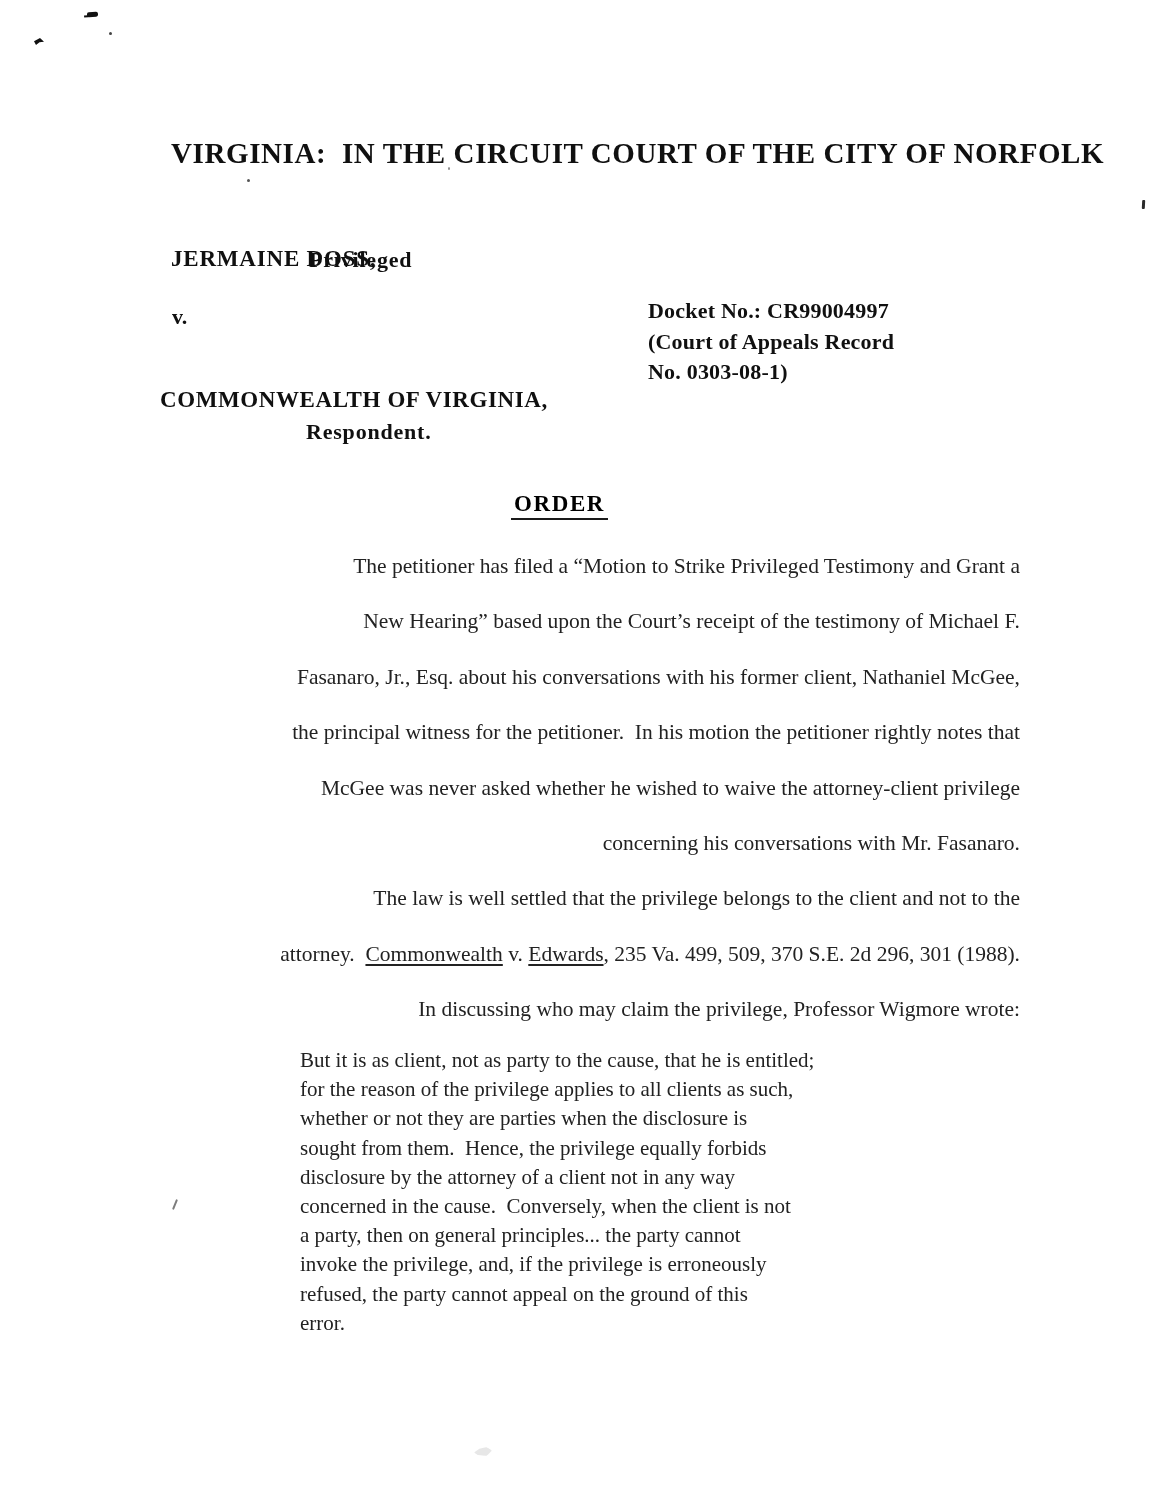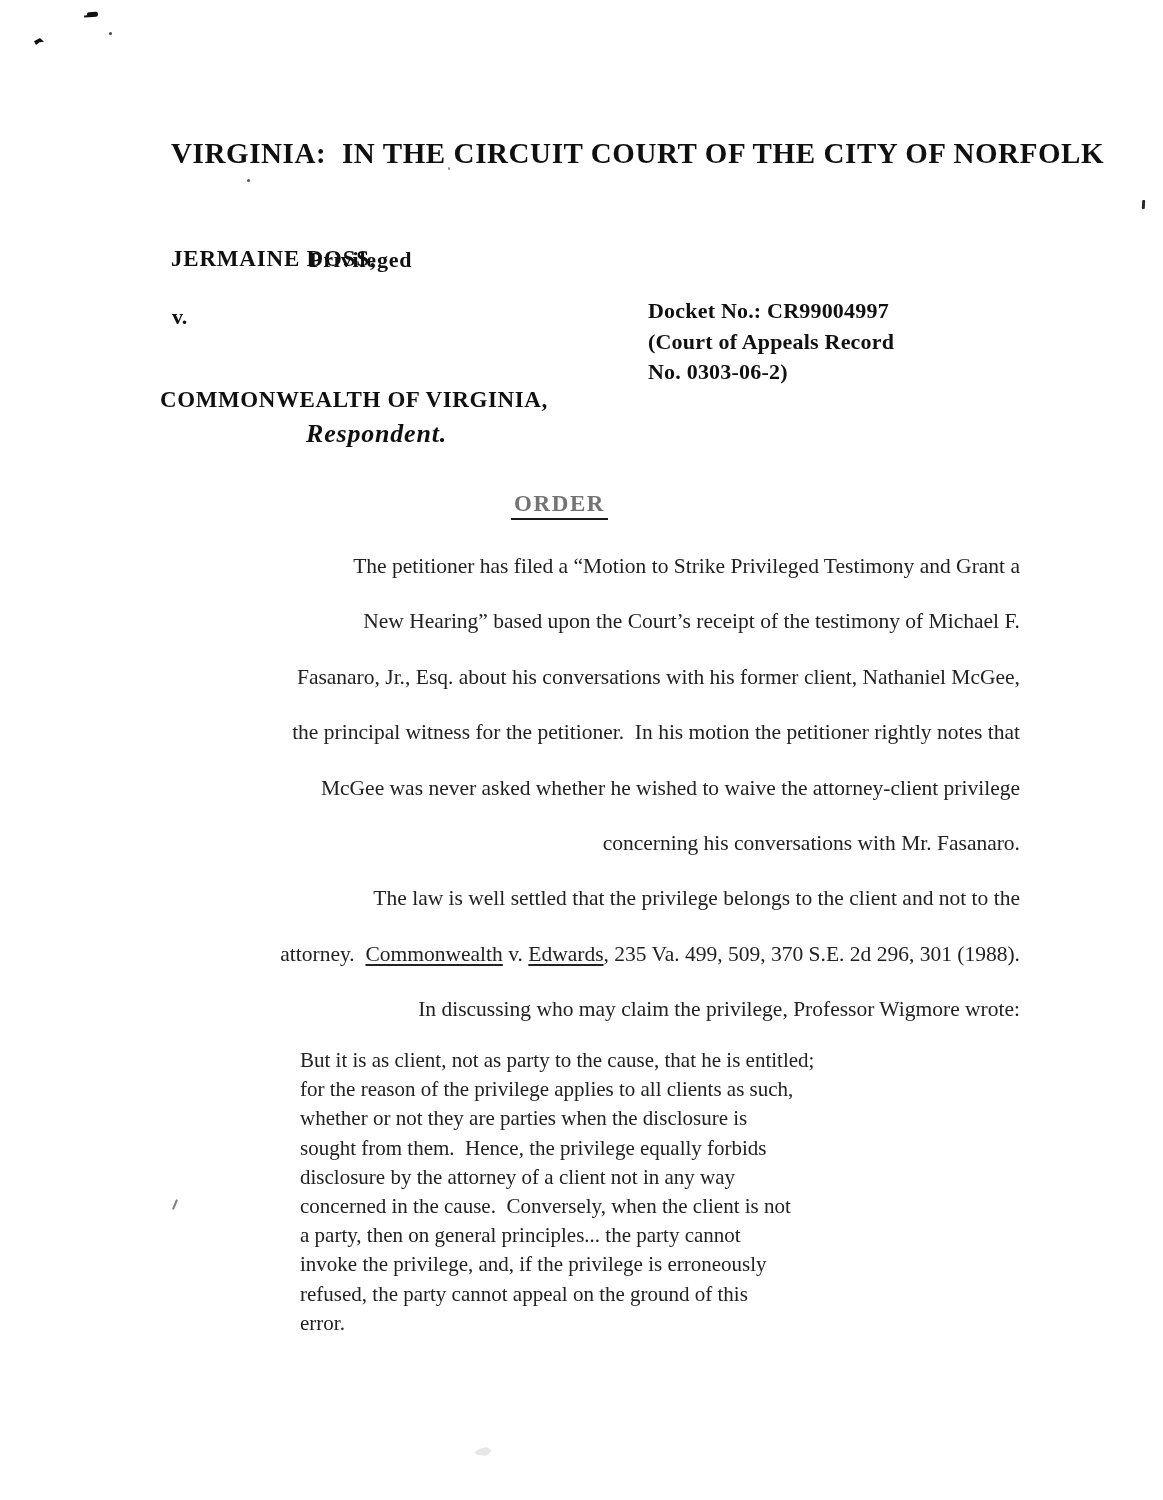"Docket No.: CR99004997" div.abs { text: 0303-06-2 -> 0303-08-1 }
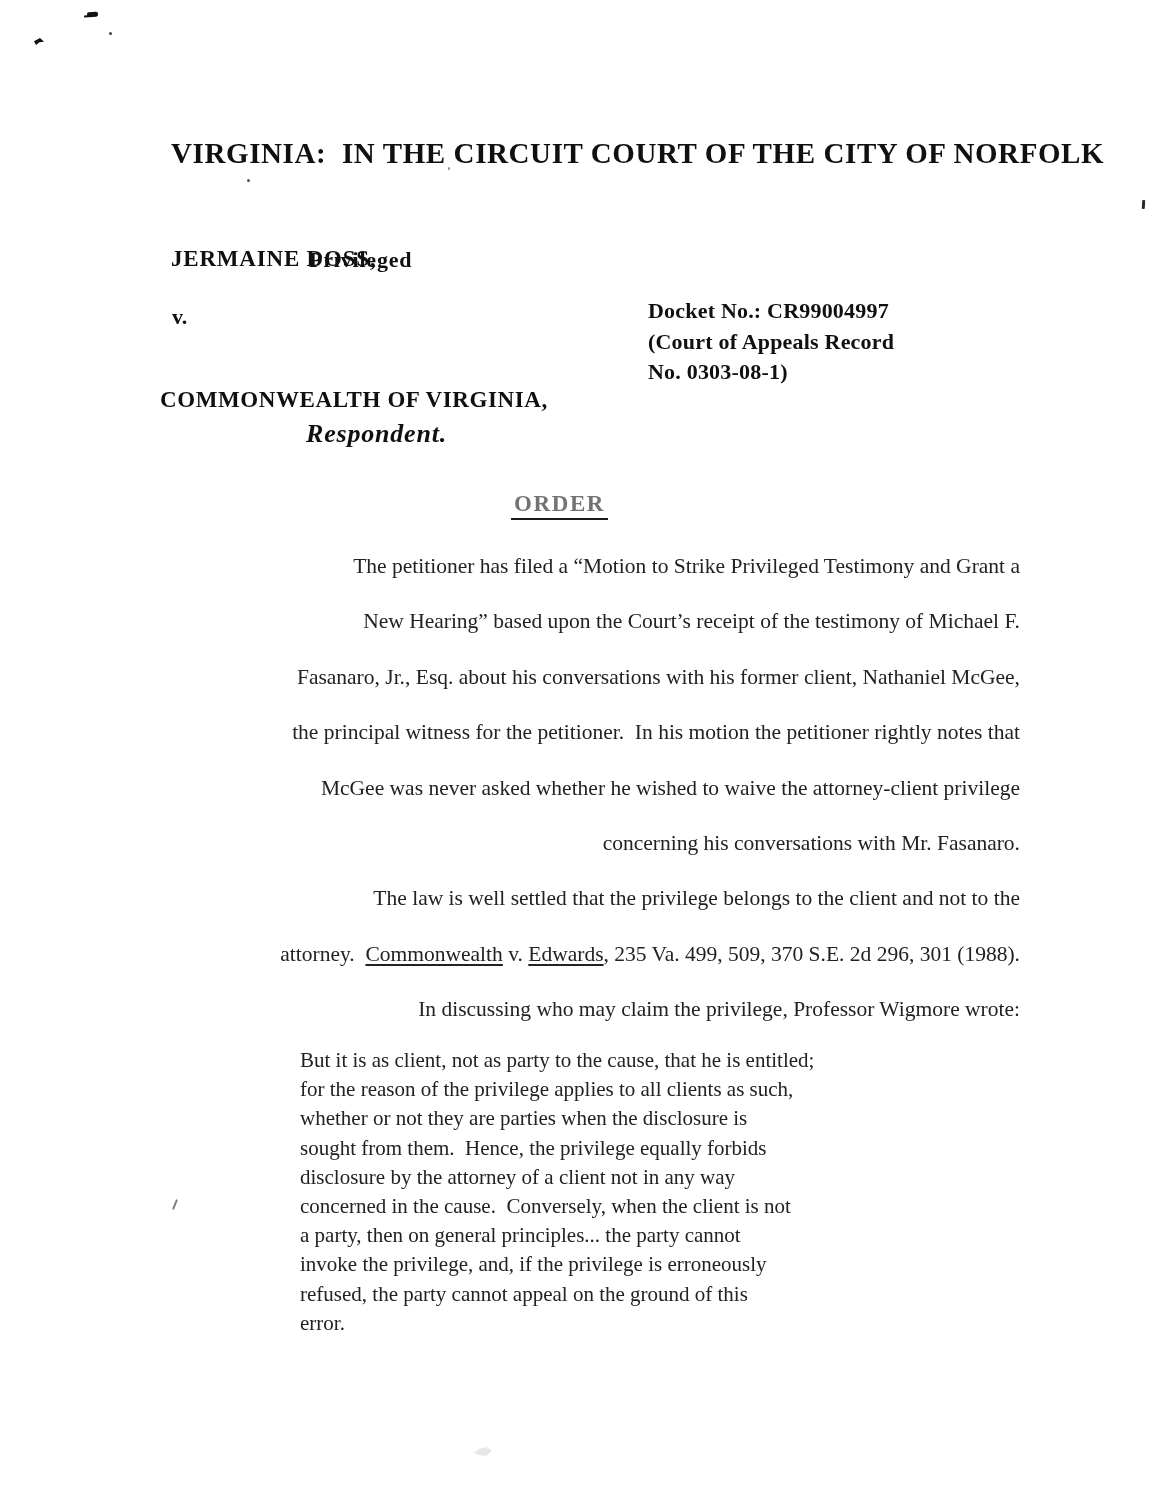"Respondent." .respondent-role { font-size: 26px -> 22px; font-style: italic -> none }
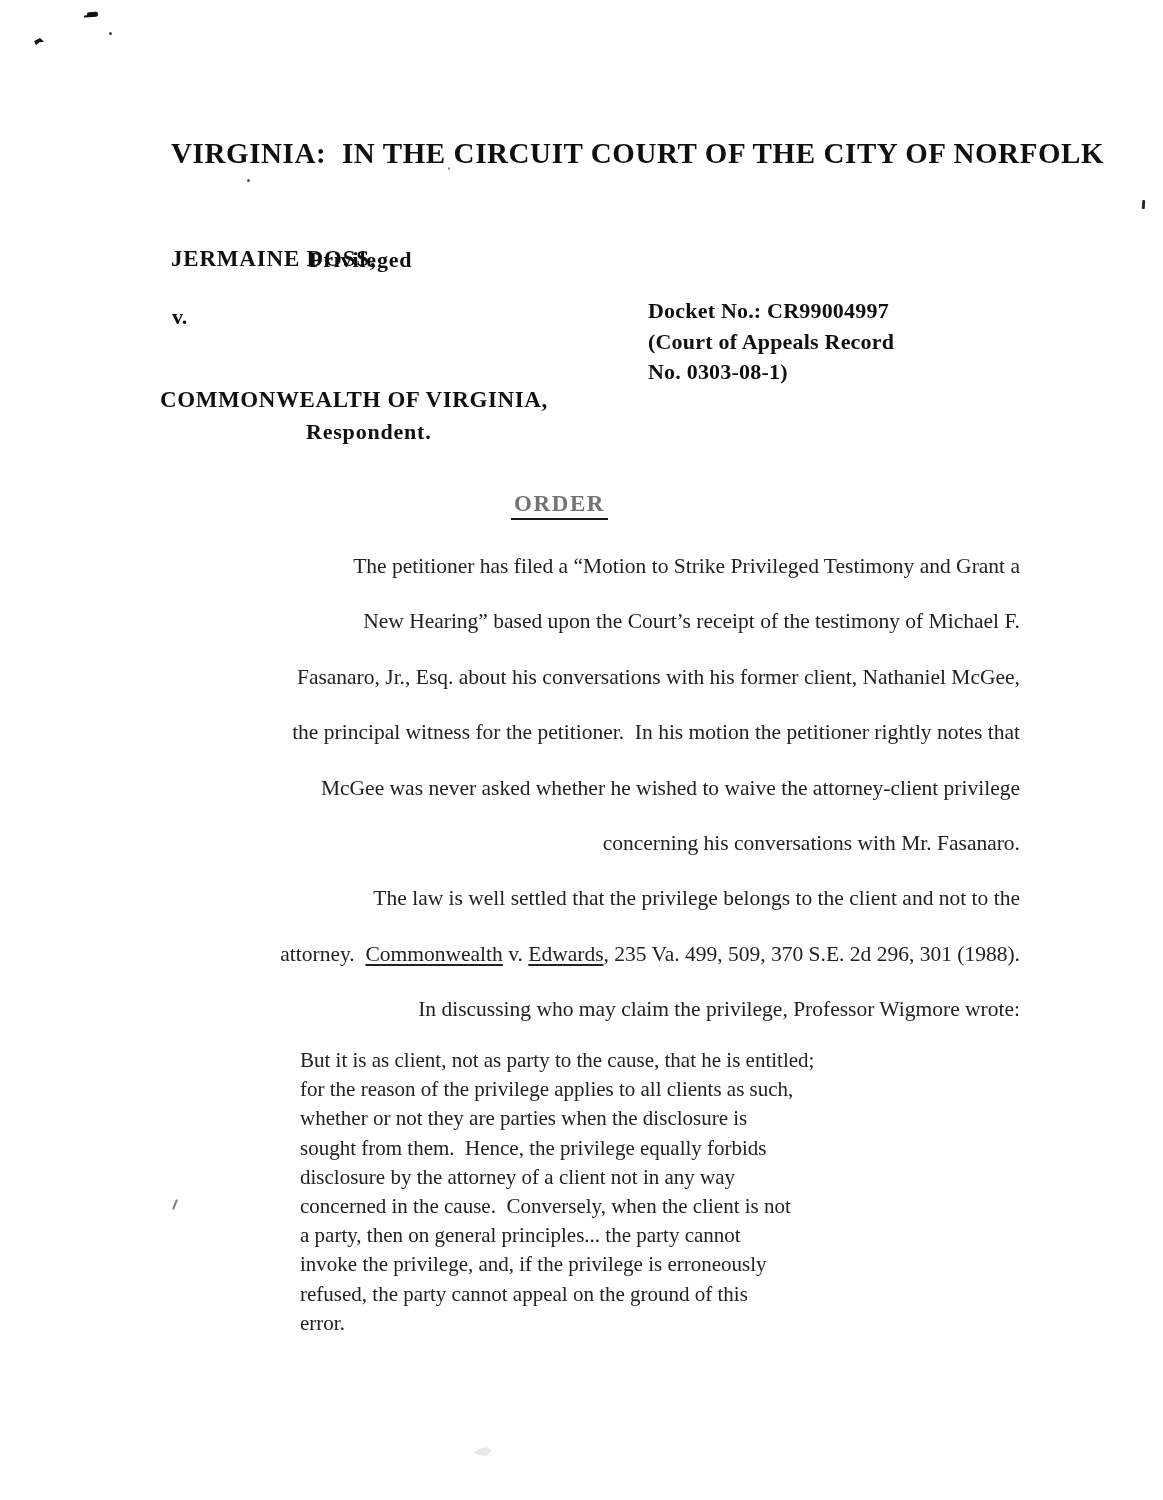"ORDER" .order-heading { color: #737373 -> #000000 }
